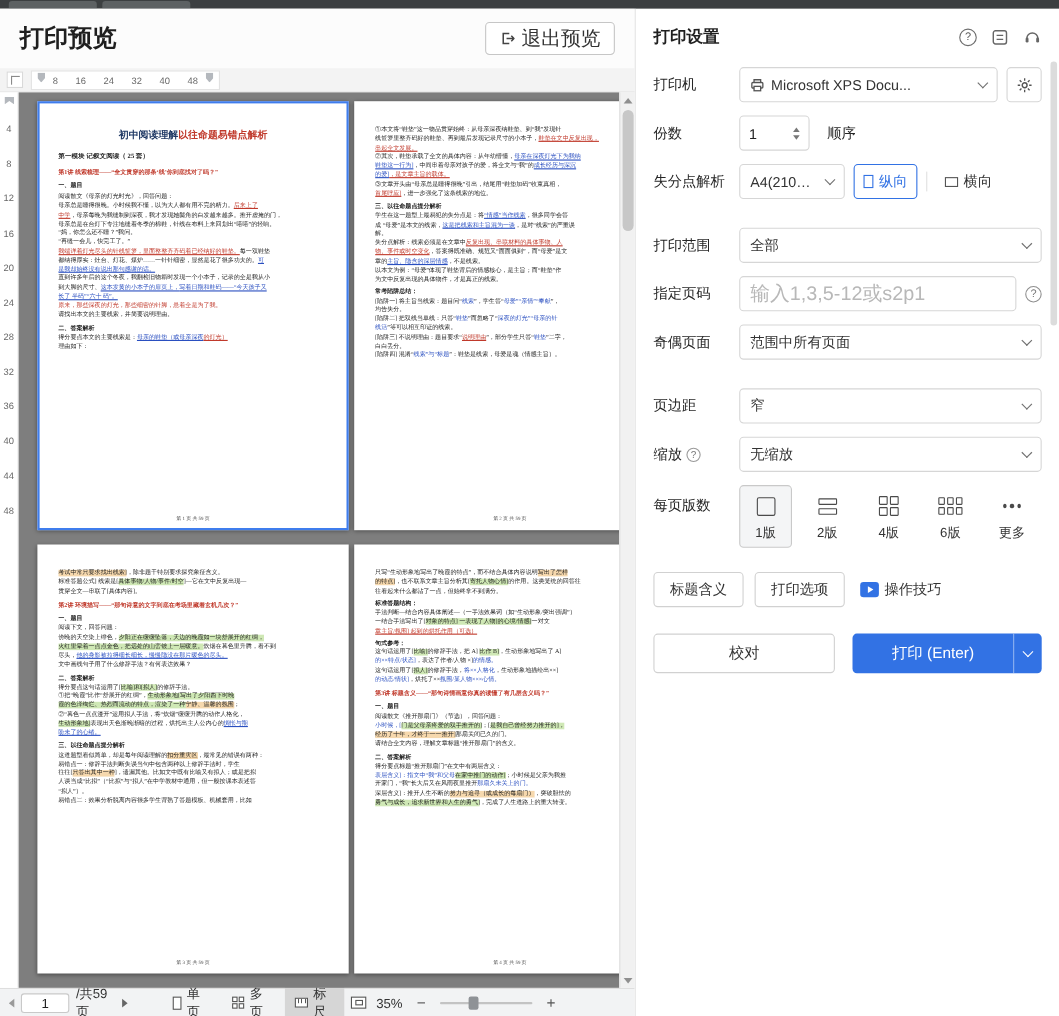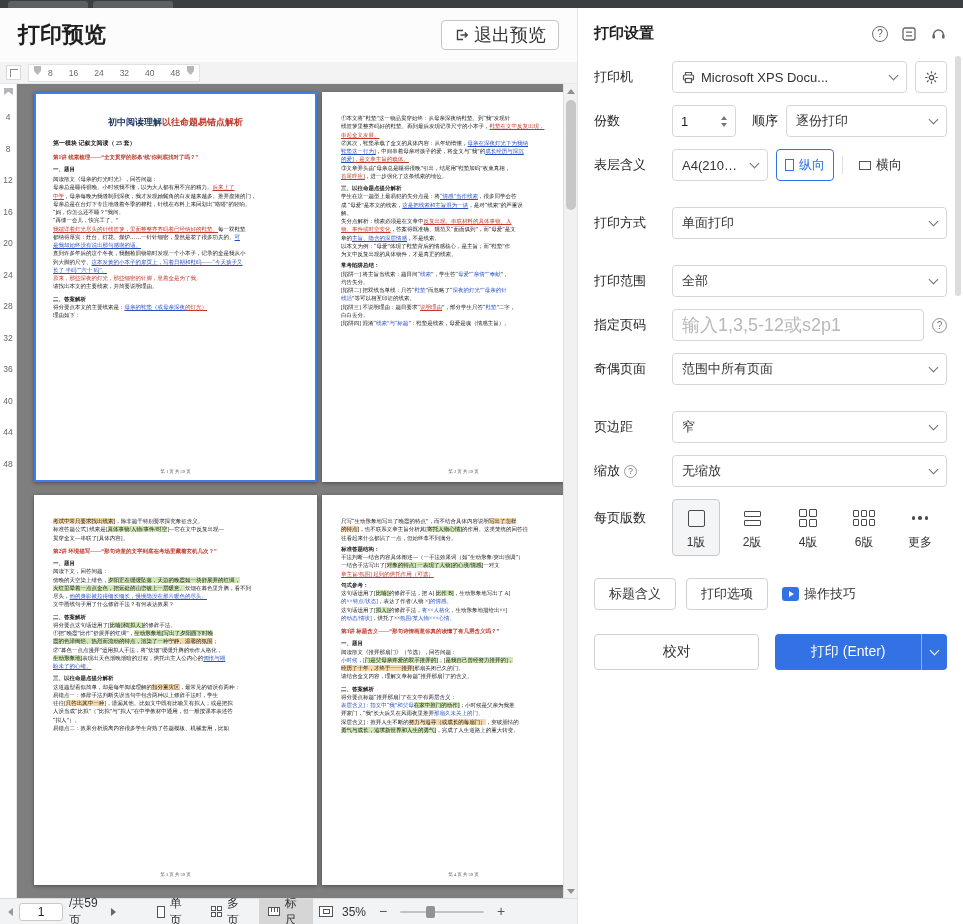"逐份打印" div.dd { html: <div> <span>逐份打印</span> <span></span> </div> -> none }
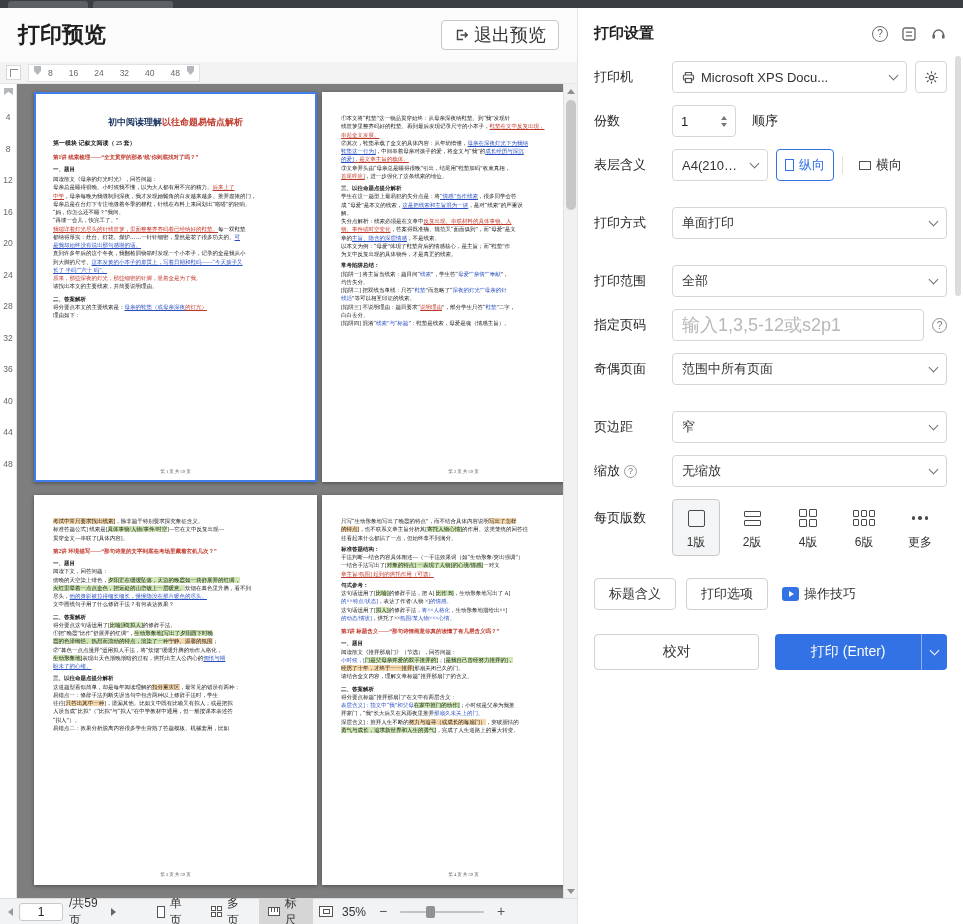"表层含义" div.slabel { text: 表层含义 -> 失分点解析 }
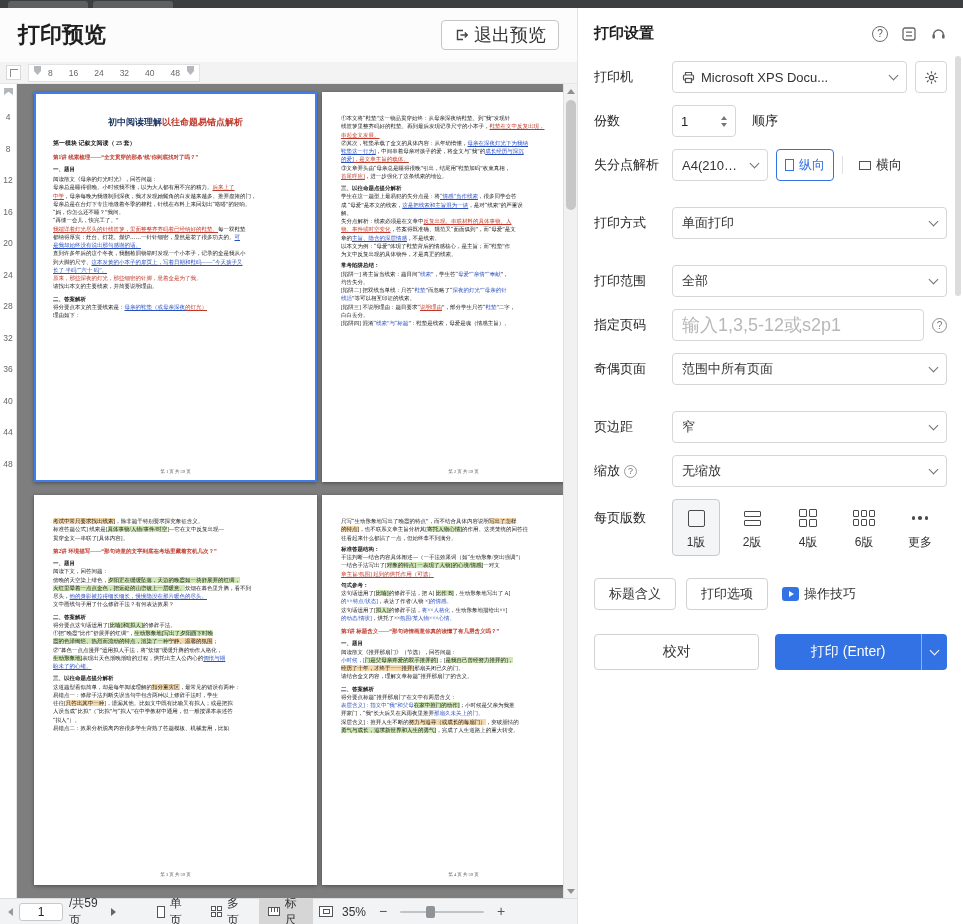"打印方式" div.srow { html: <div> <div>打印方式</div> <div> <div> <span>单面打印</span> <span></span> </div> </div> </div> -> none }
